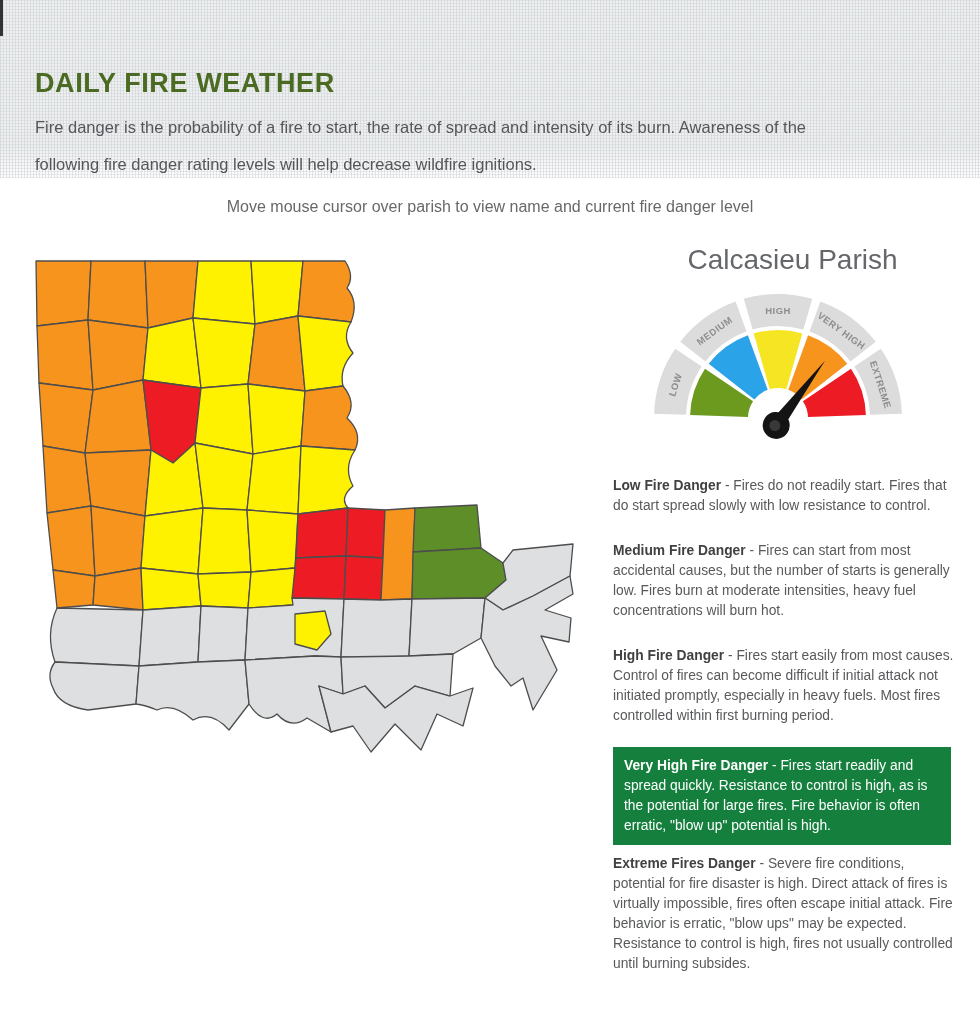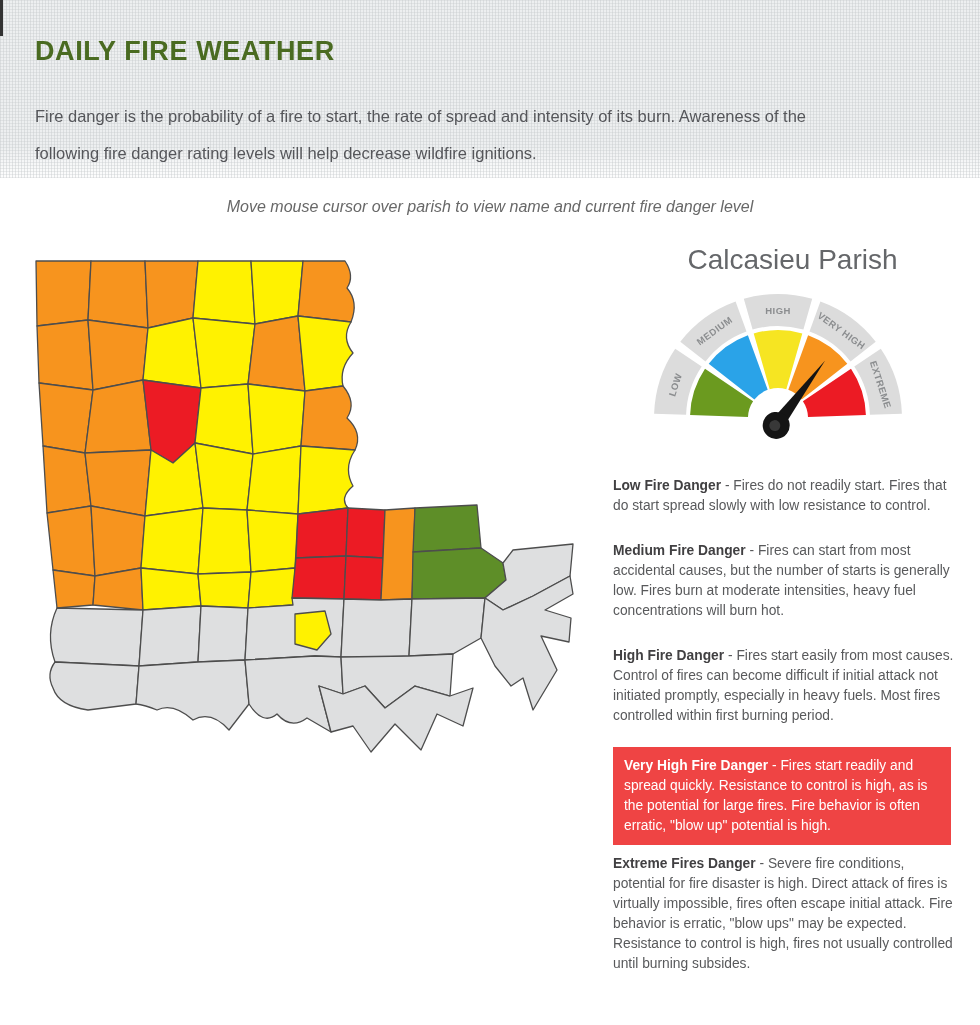"DAILY FIRE WEATHER" h1.page-title { margin-top: none -> 32px }
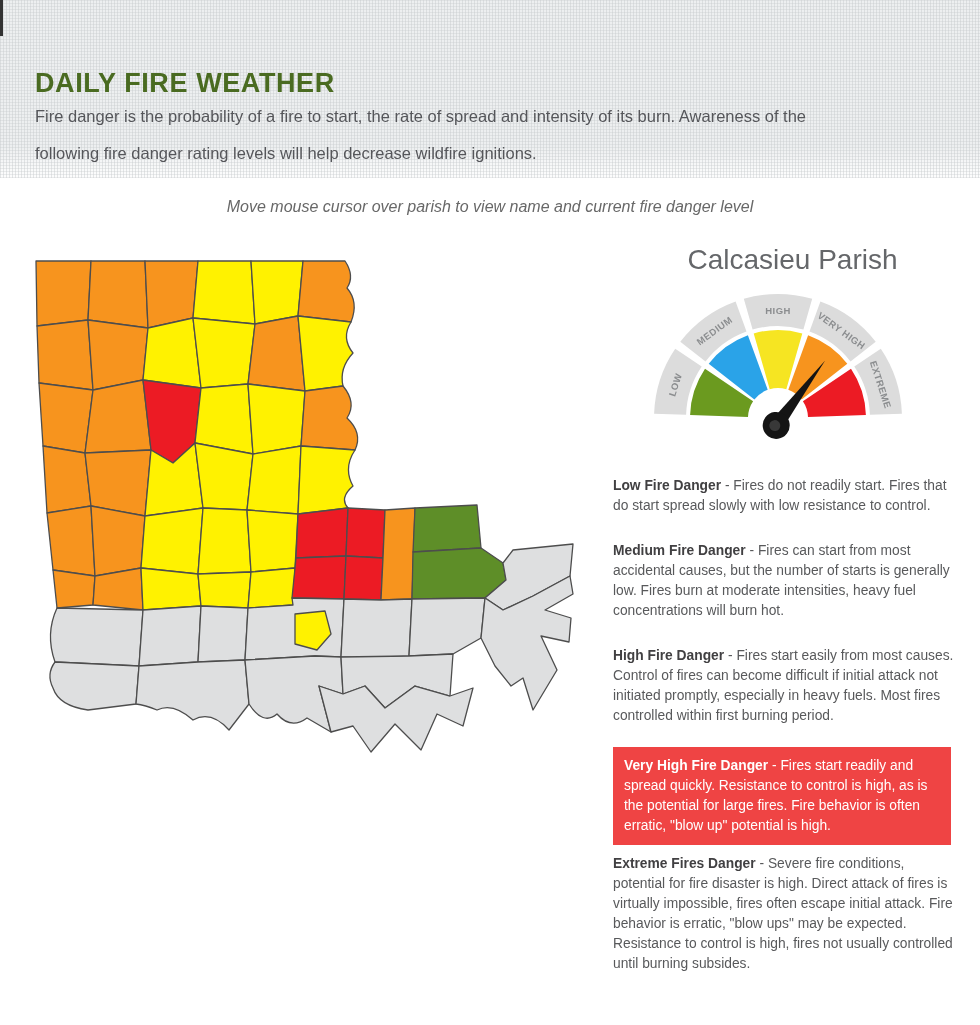"Fire danger is the probability" .intro { top: 98px -> 109px }
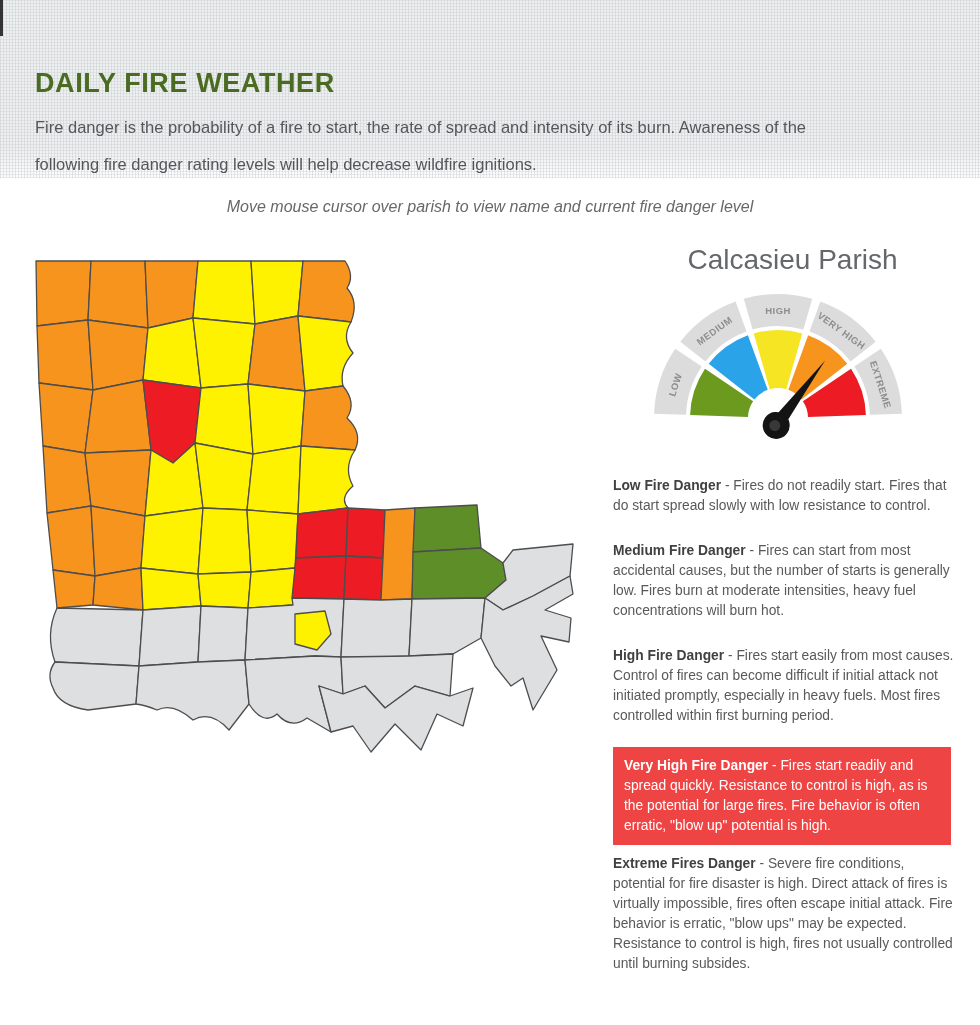"Move mouse cursor over parish" .instruction { font-style: italic -> none }
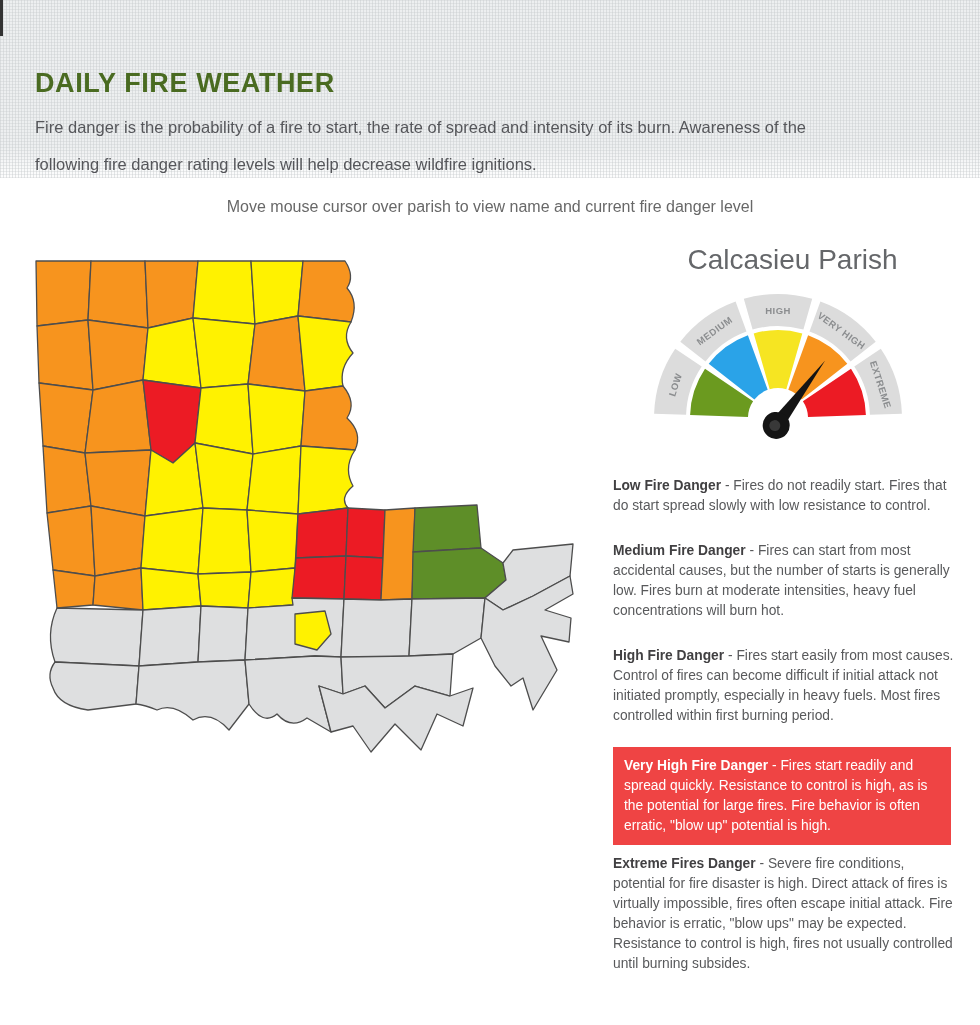"Very High Fire Danger -" div.level { background: #ef4444 -> #15803d }
